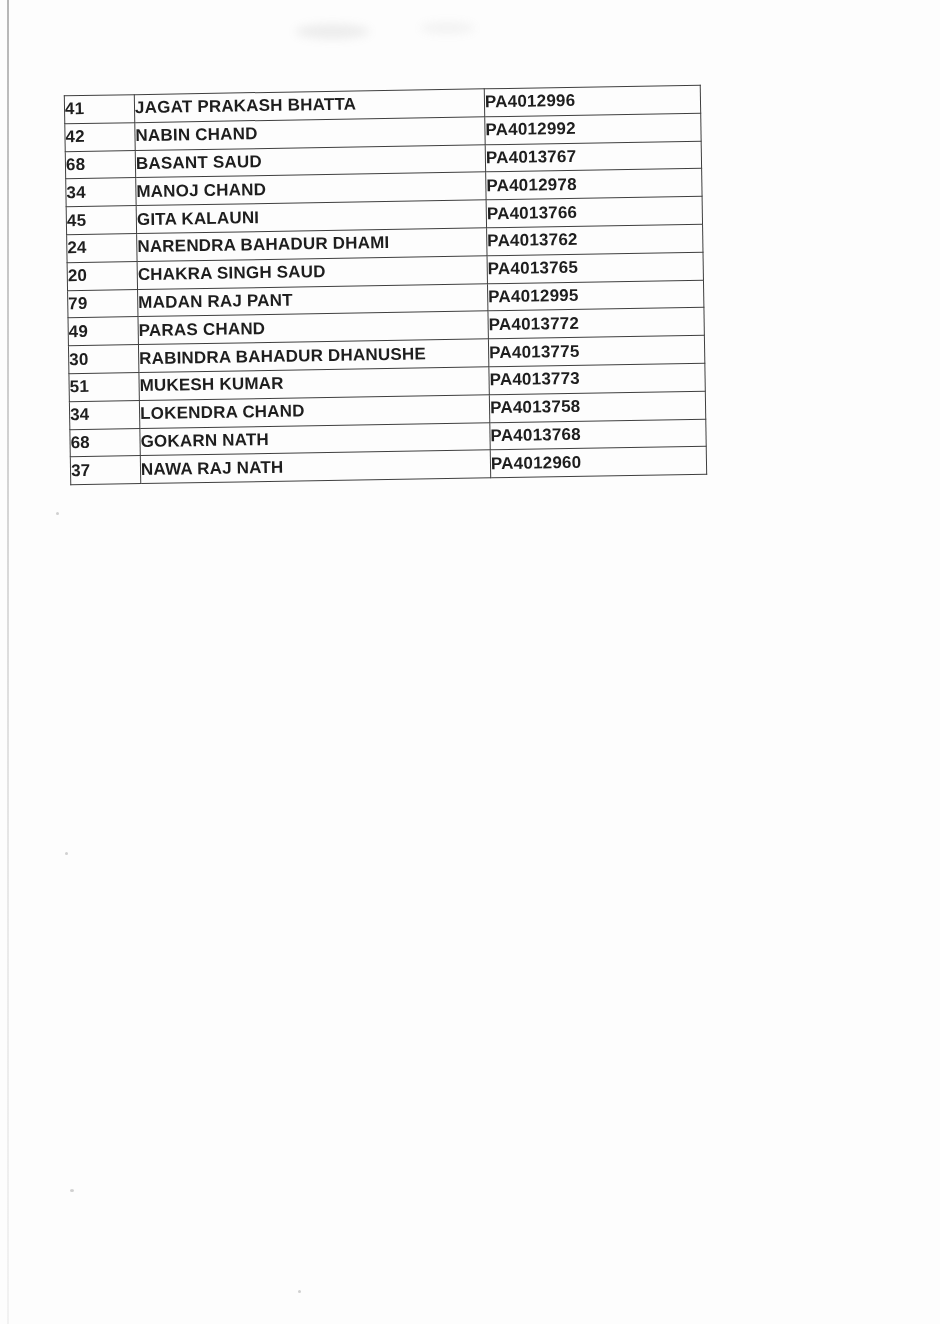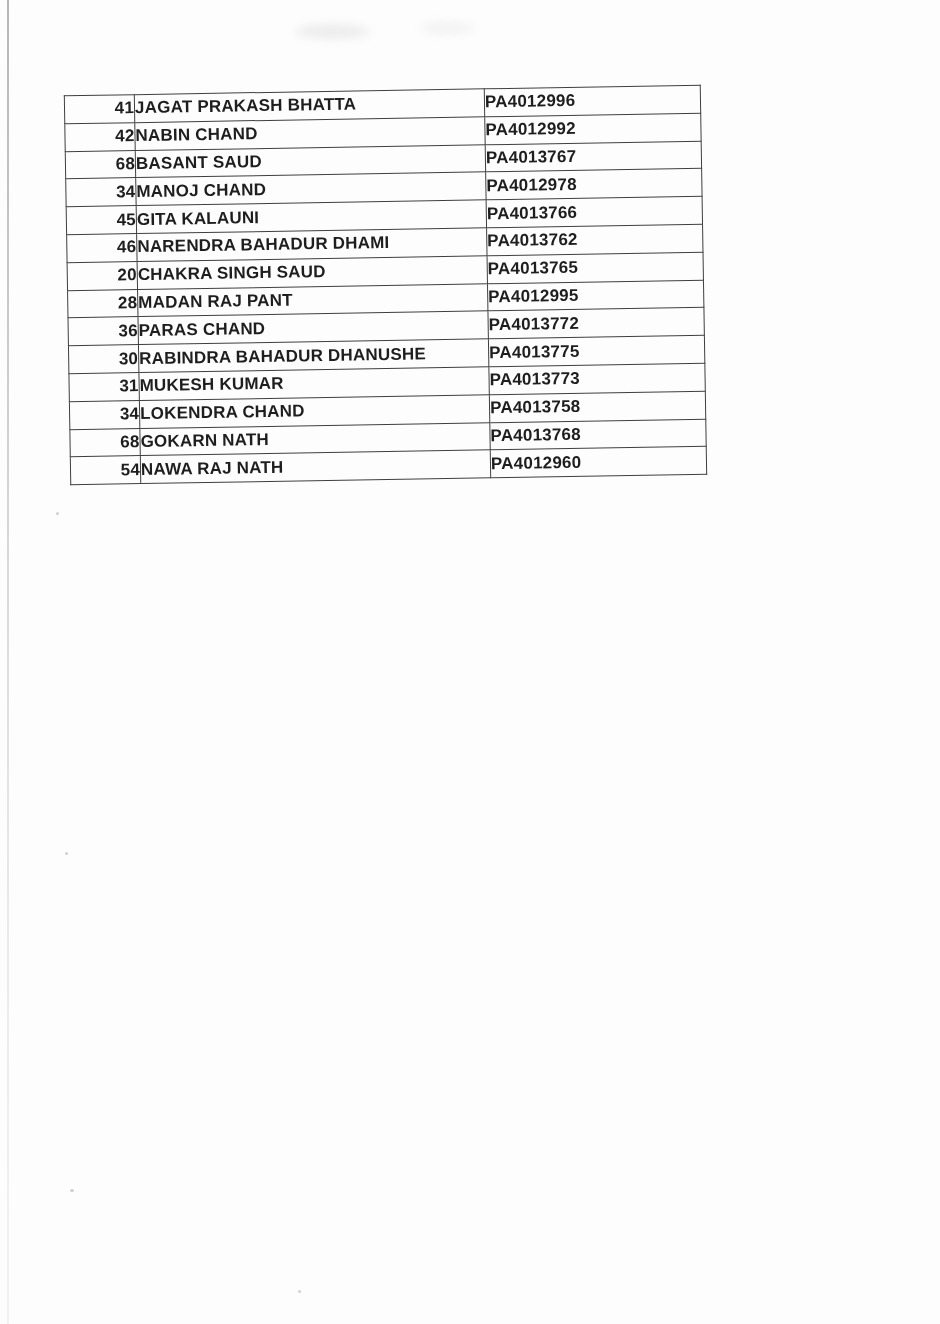"41" td.cell-sn { text-align: right -> left }
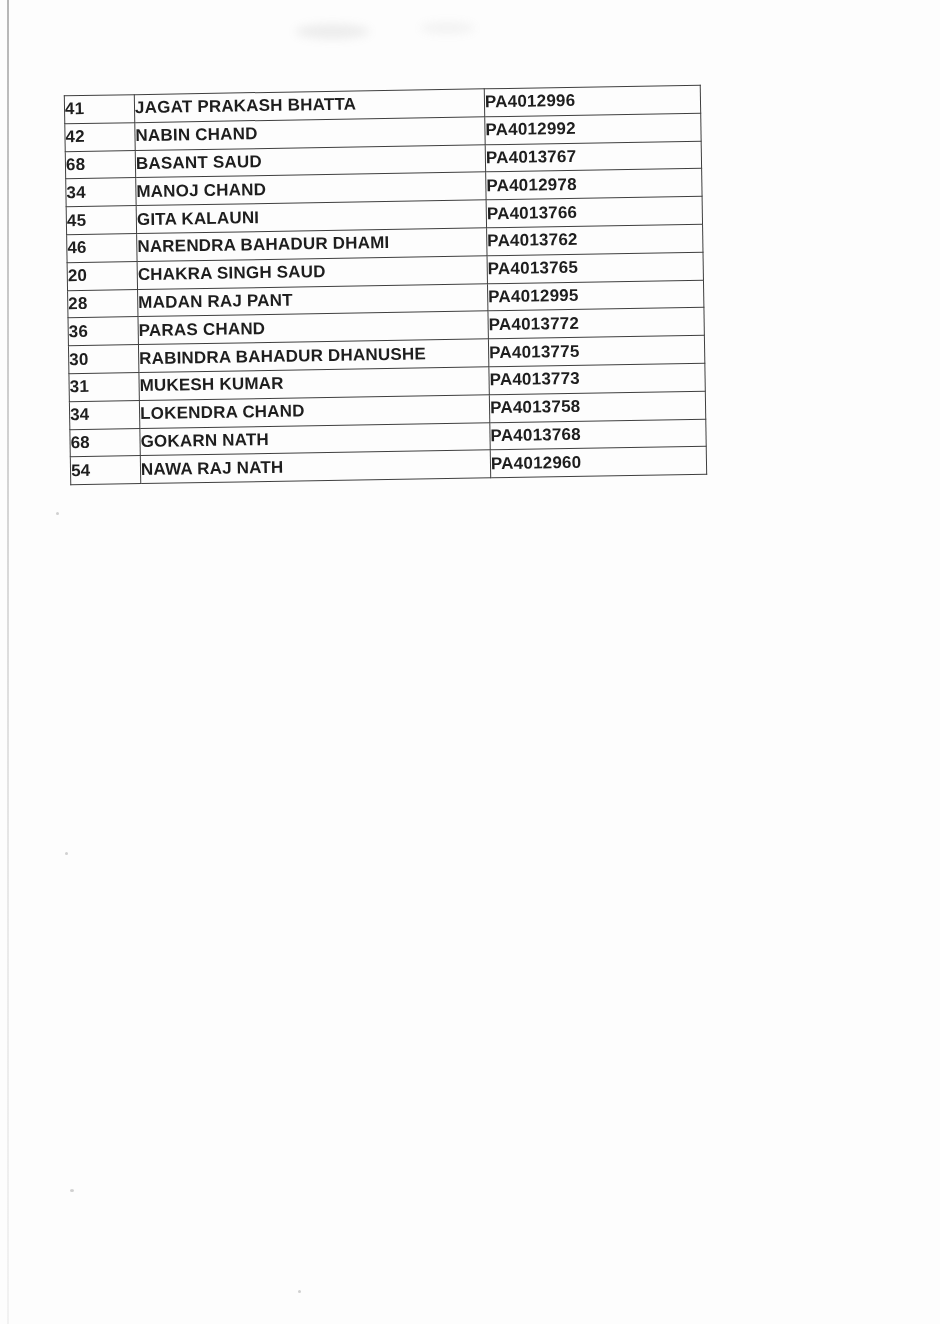"46" td.cell-sn { text: 46 -> 24 }
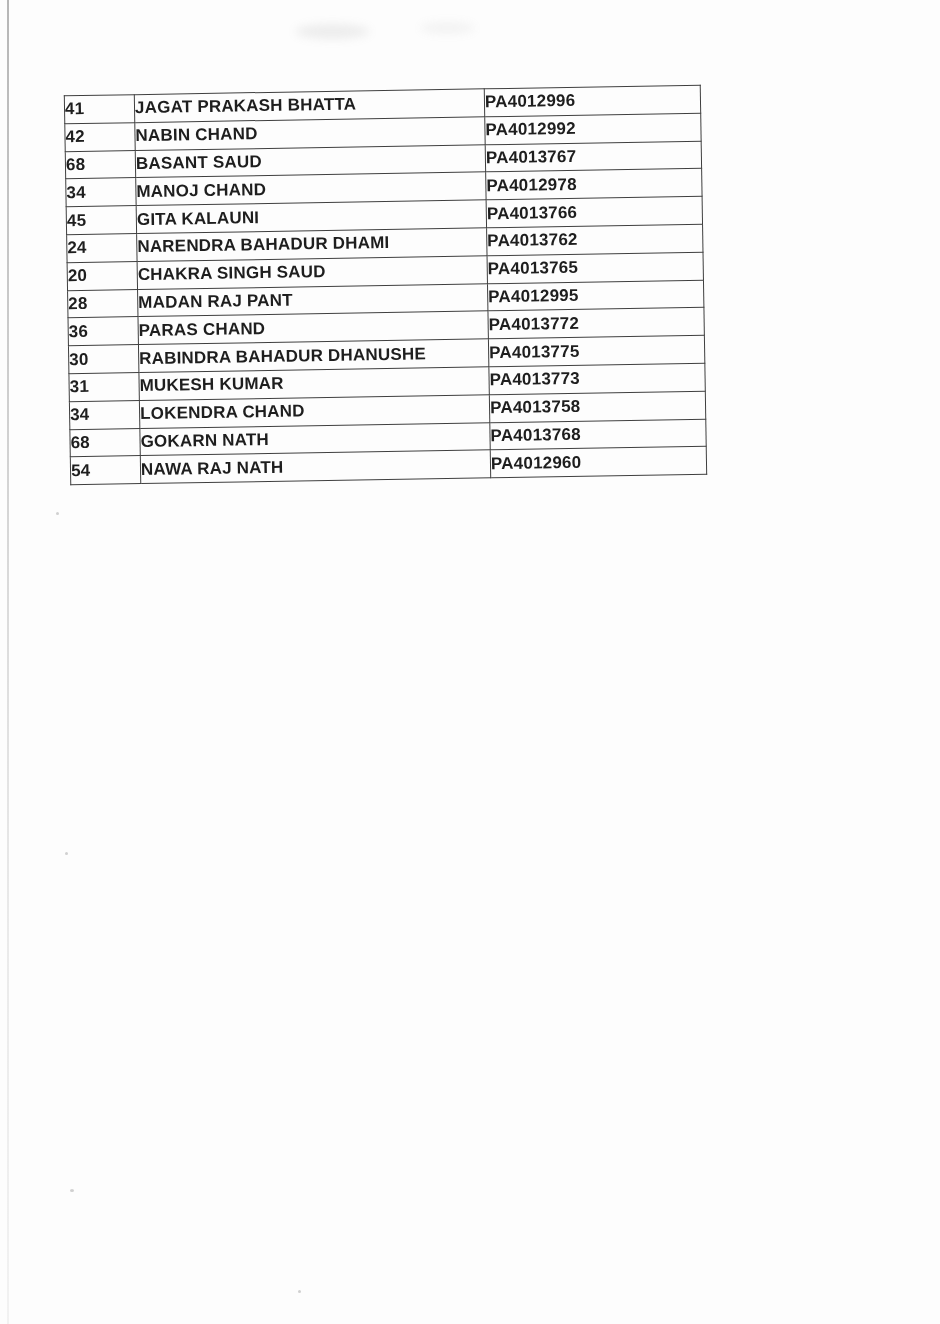"28" td.cell-sn { text: 28 -> 79 }
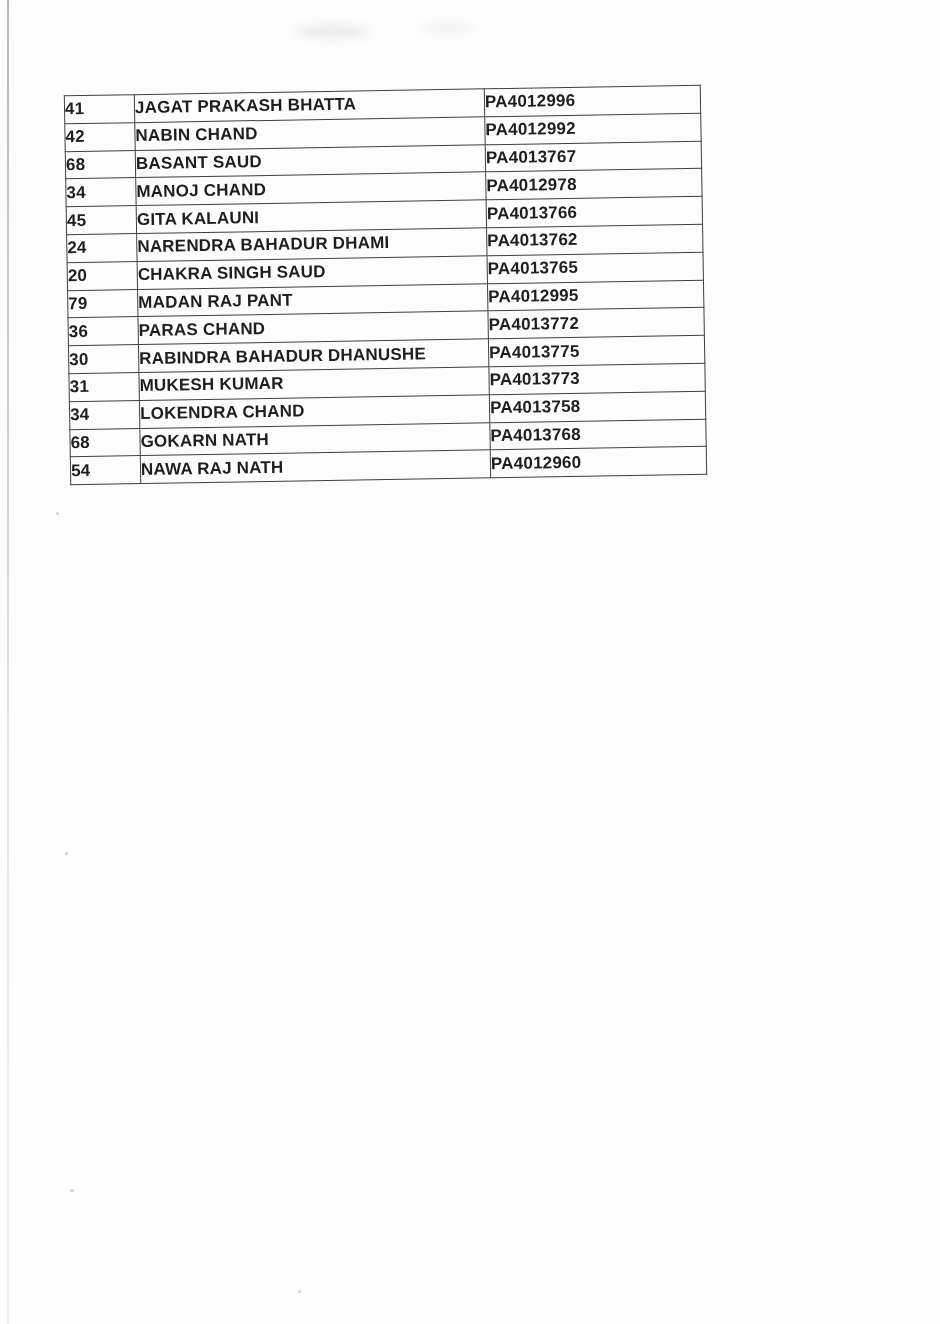"36" td.cell-sn { text: 36 -> 49 }
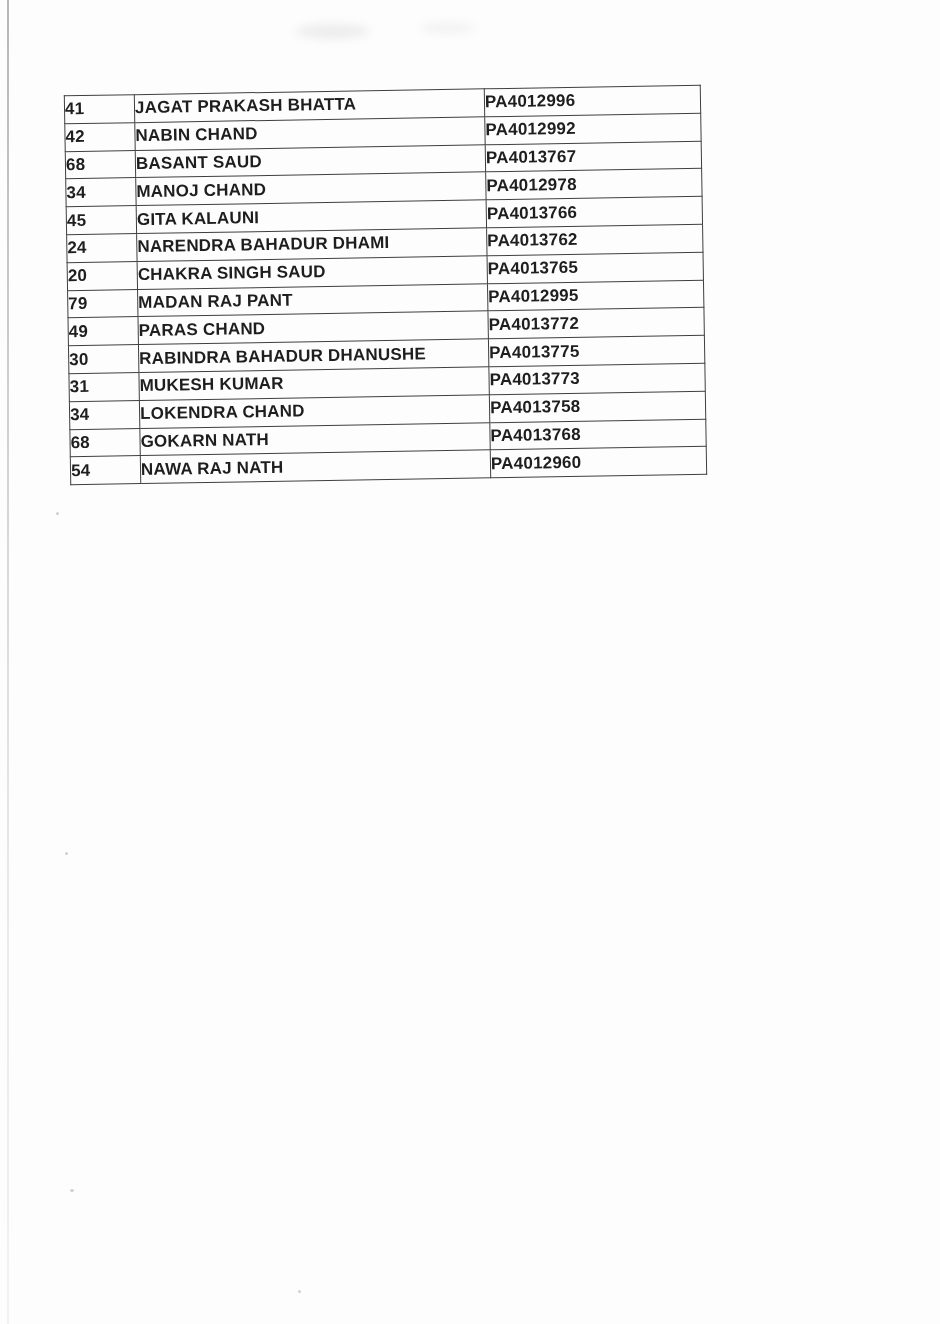"31" td.cell-sn { text: 31 -> 51 }
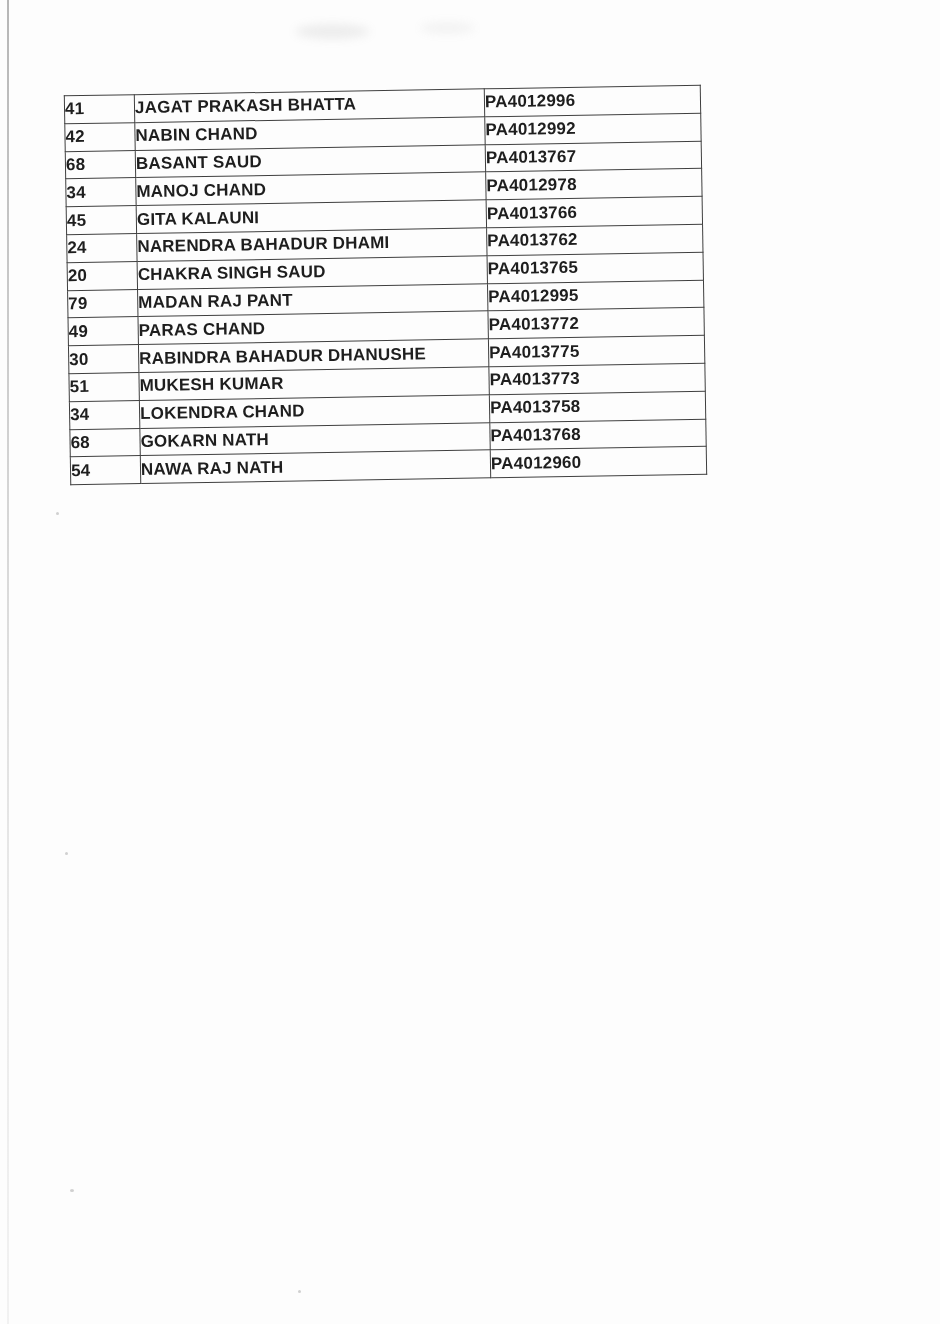"54" td.cell-sn { text: 54 -> 37 }
